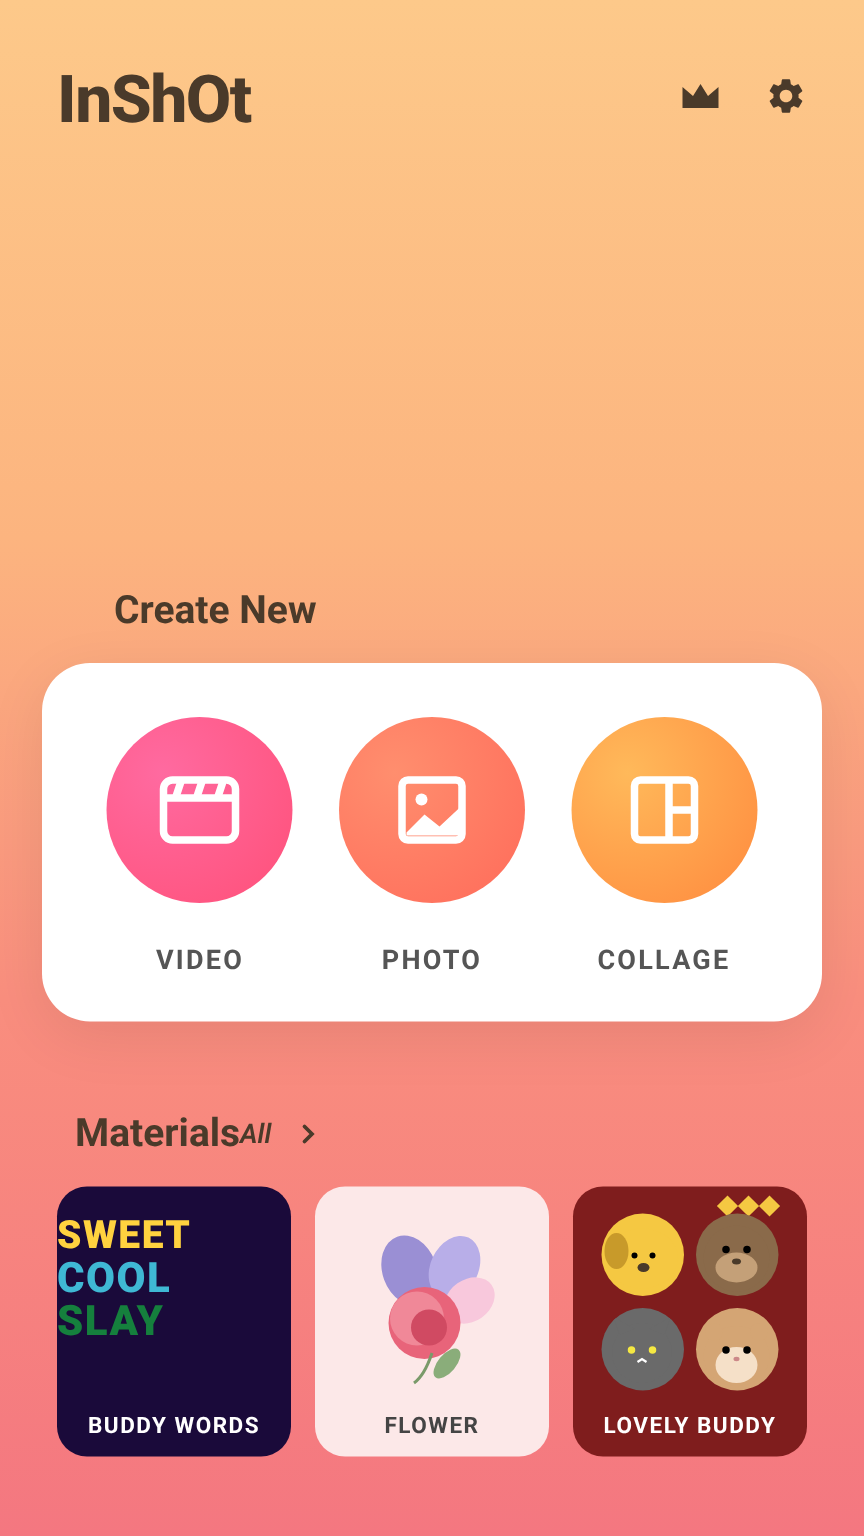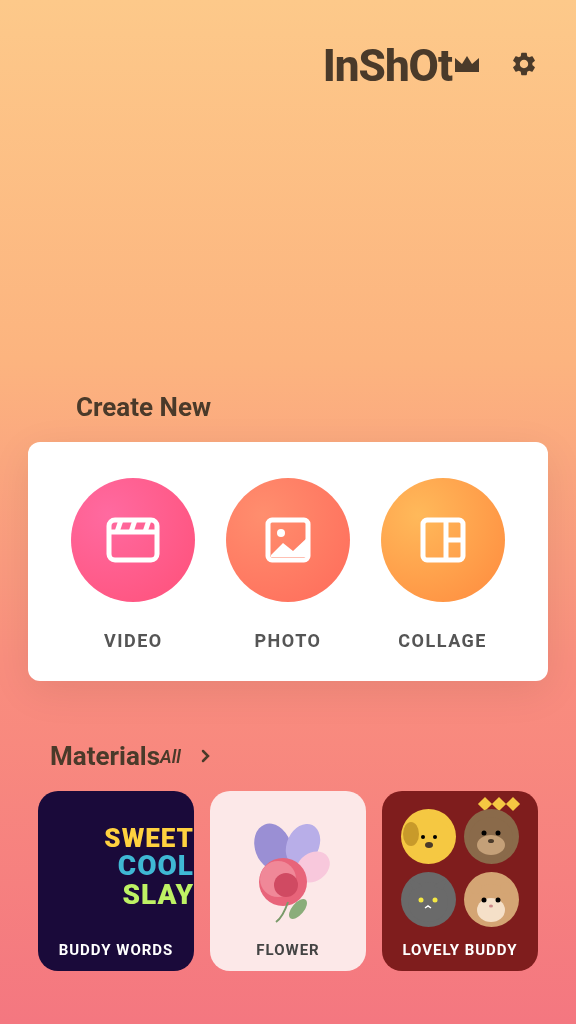"InShOt" .header { justify-content: flex-end -> space-between }
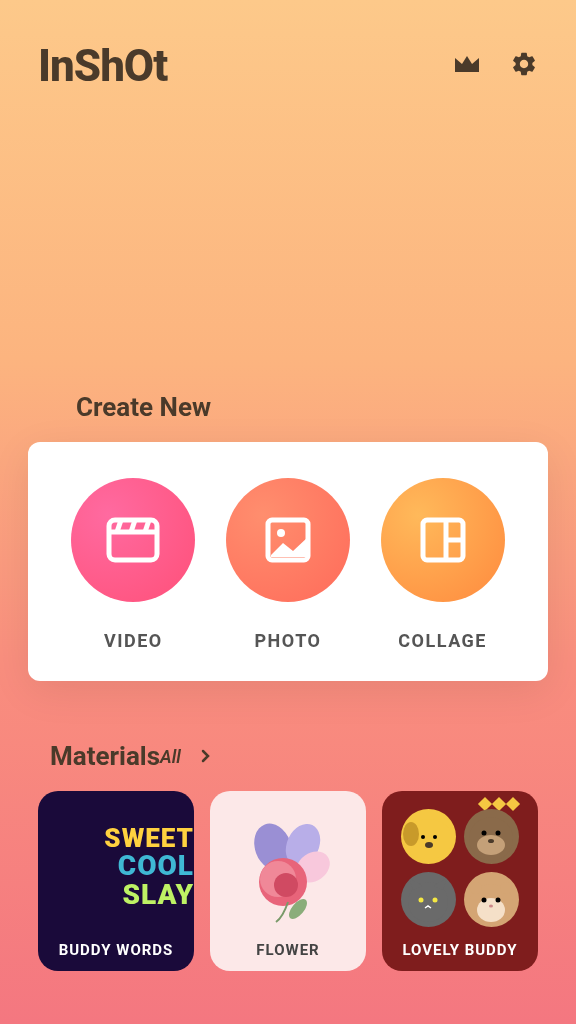"VIDEO" .create-card { border-radius: 12px -> 32px }
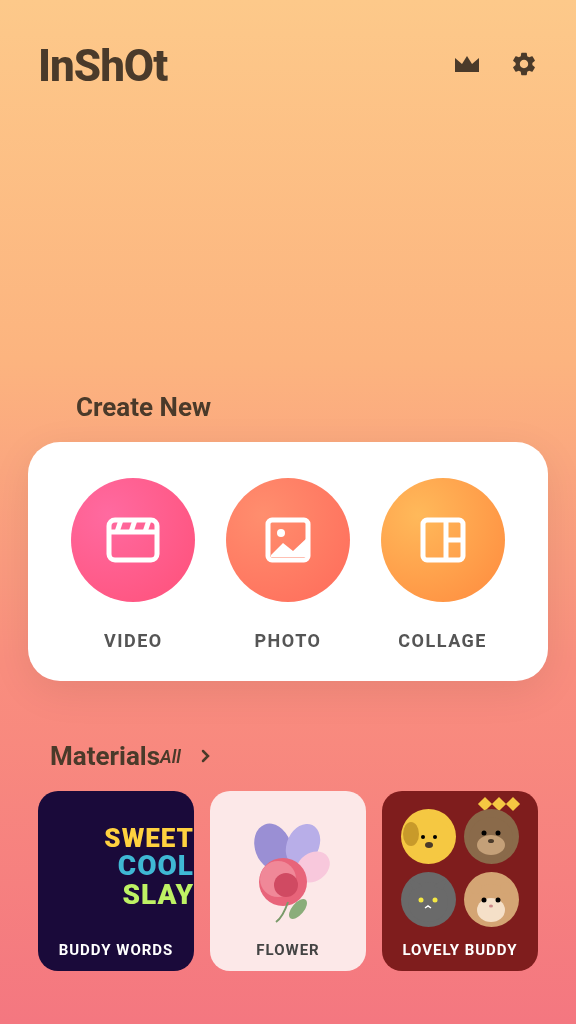"SWEET" .words-stack { text-align: right -> left; top: 32px -> 18px }
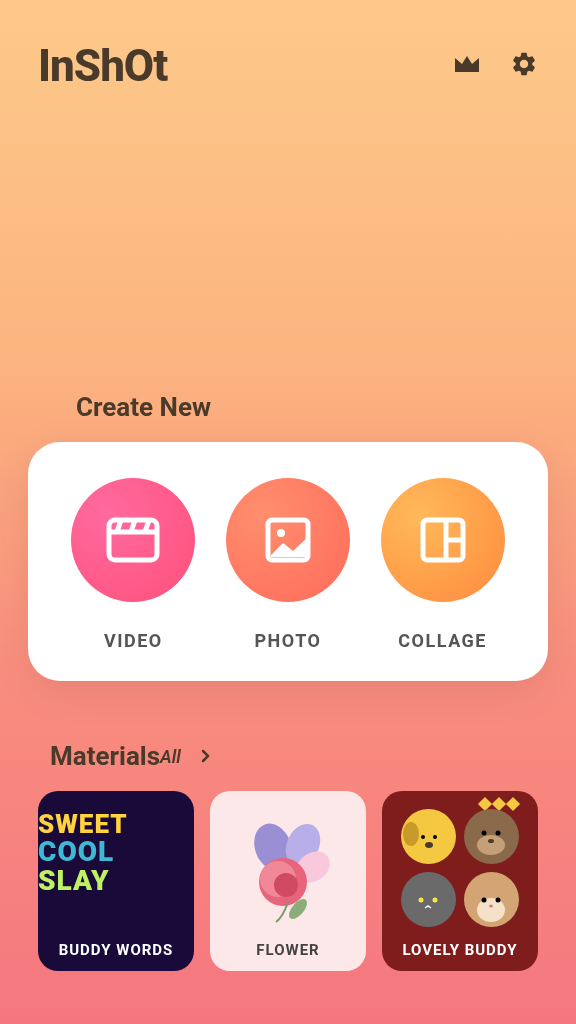"SLAY" .w3 { color: #bef264 -> #15803d }
